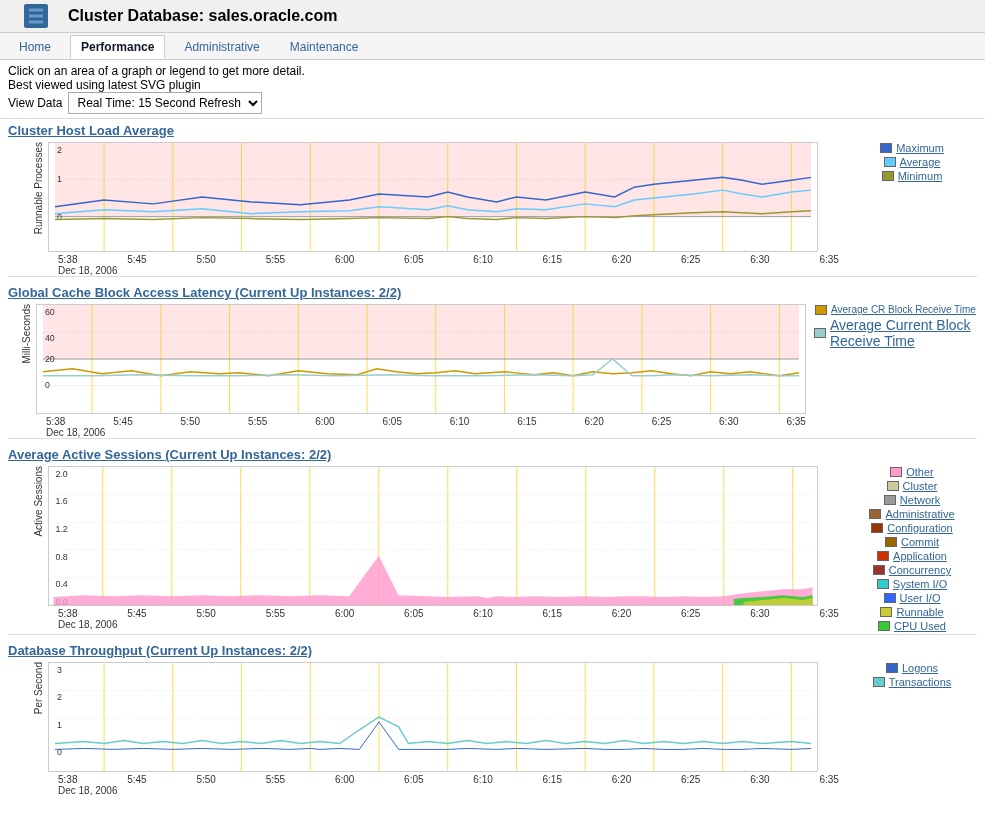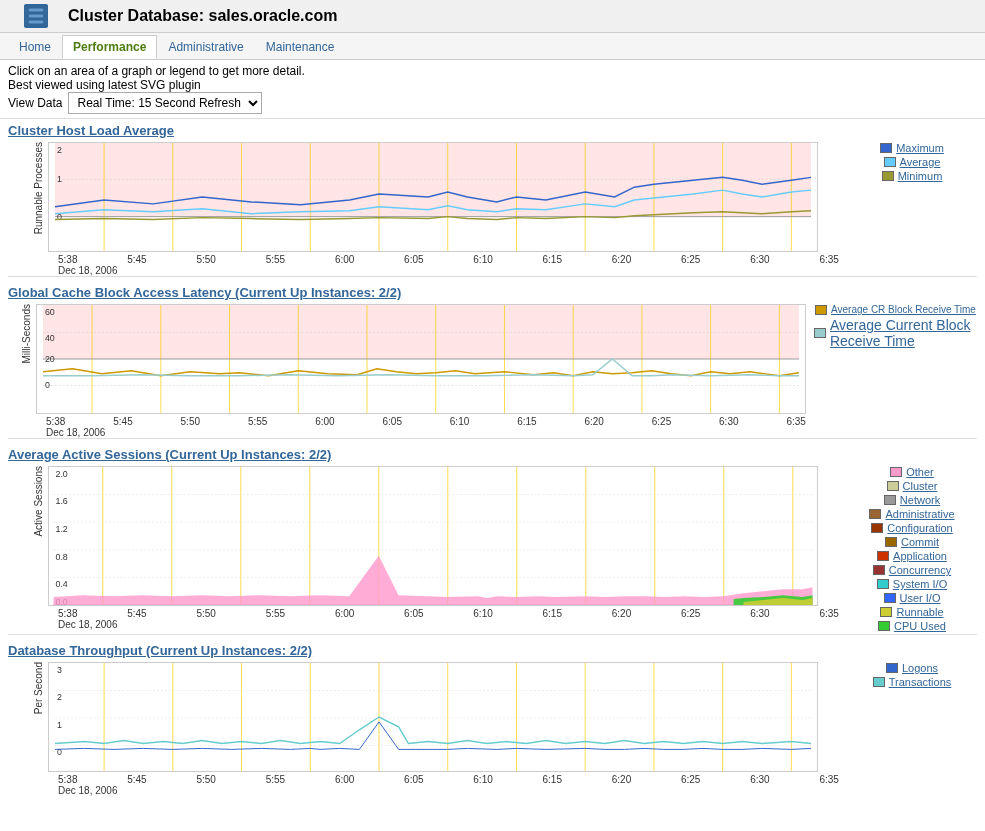"Home" .nav-tabs { gap: 0 -> 8px }
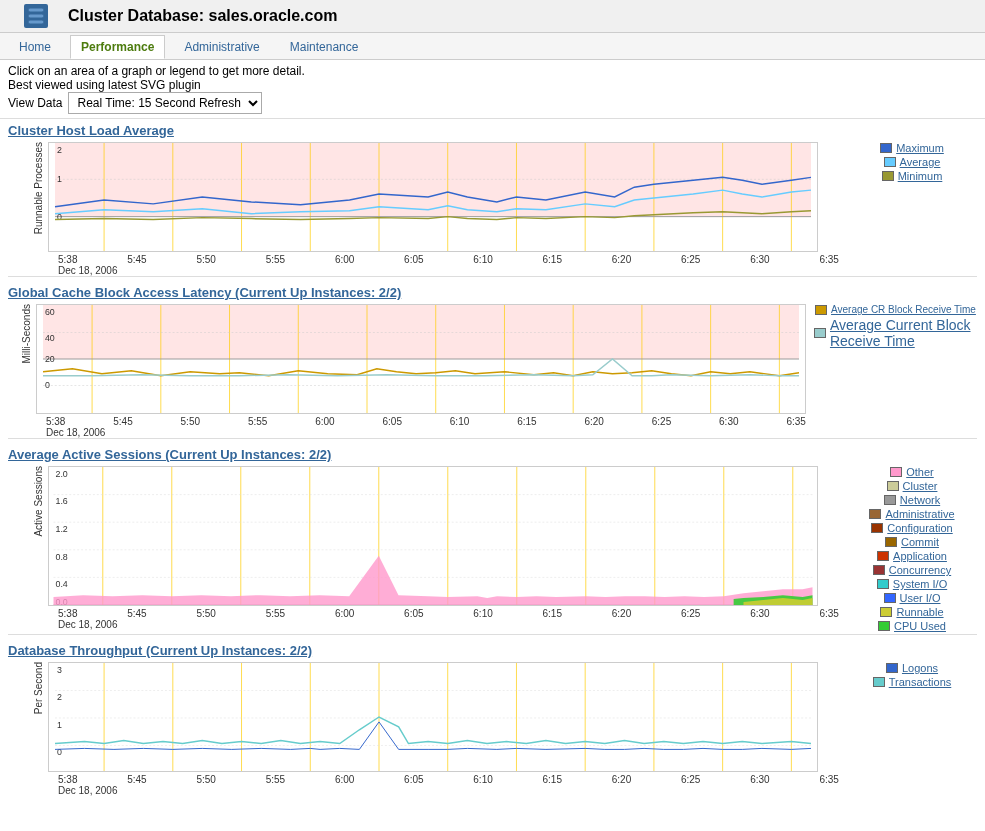"Performance" .nav-tab.active { color: #4d7c0f -> #0f172a }
